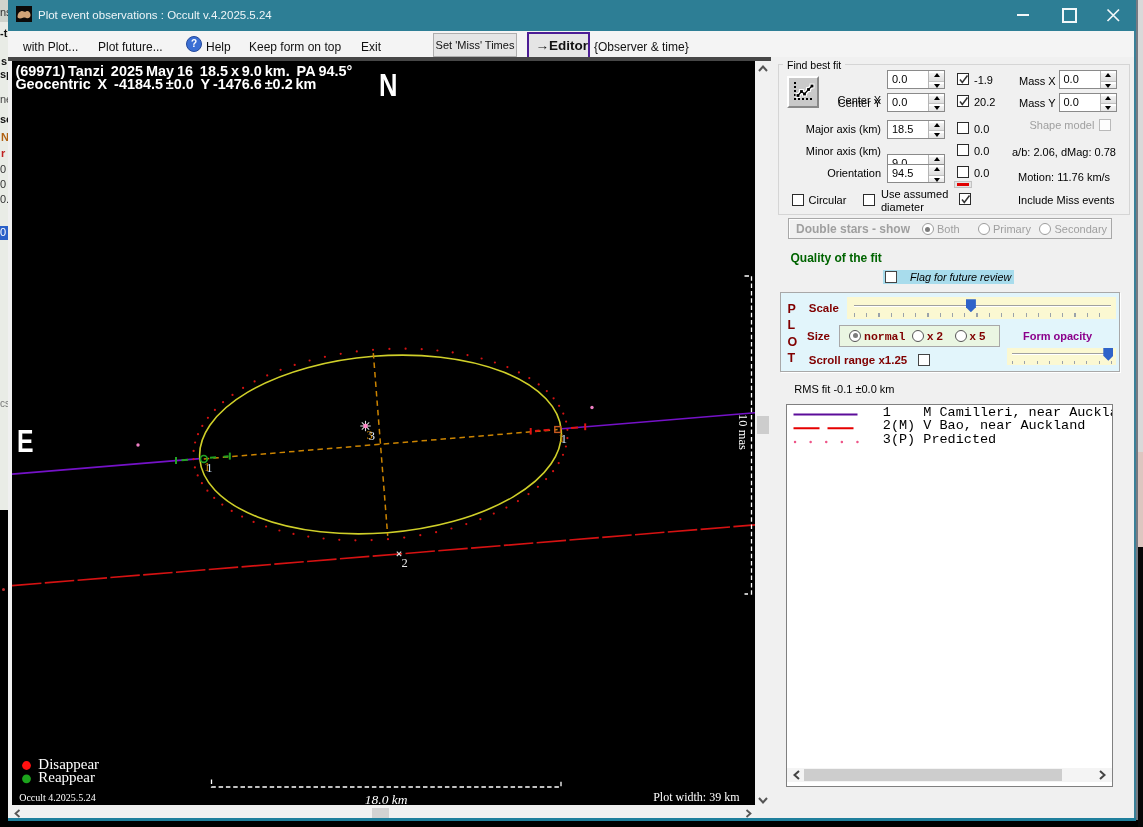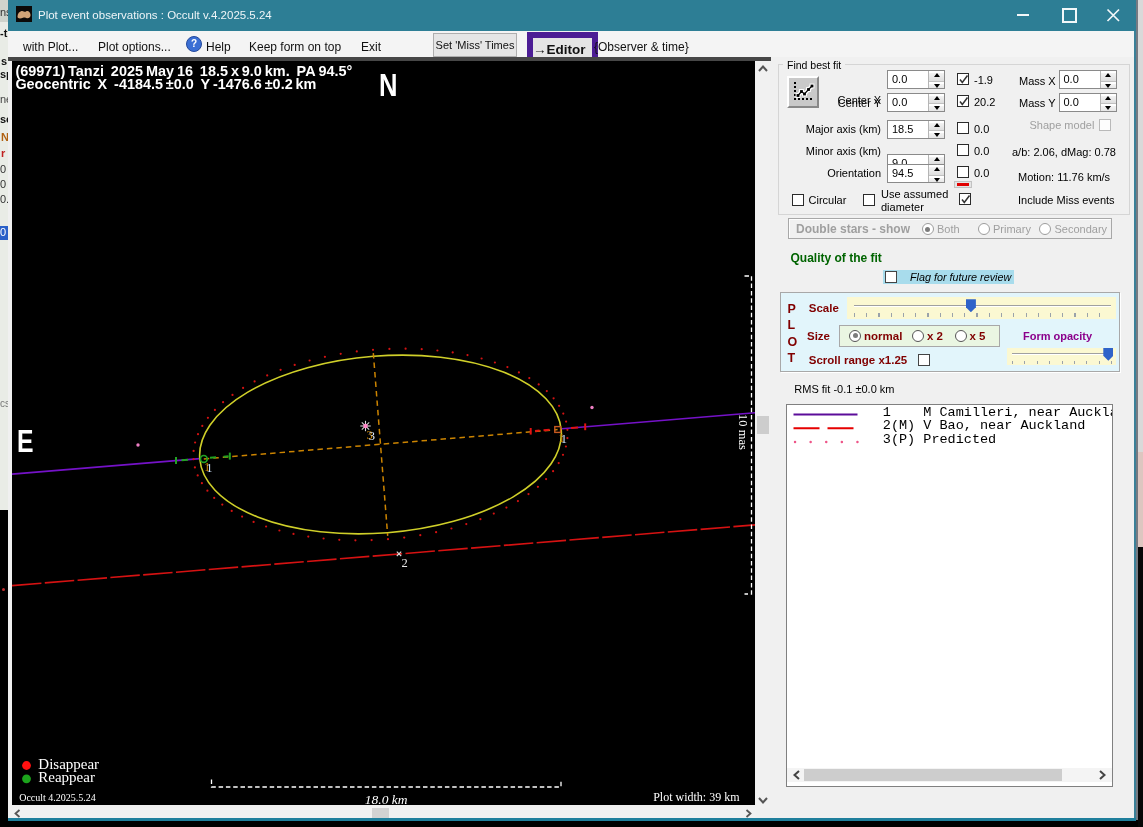"Plot options..." div.abs { text: options -> future }
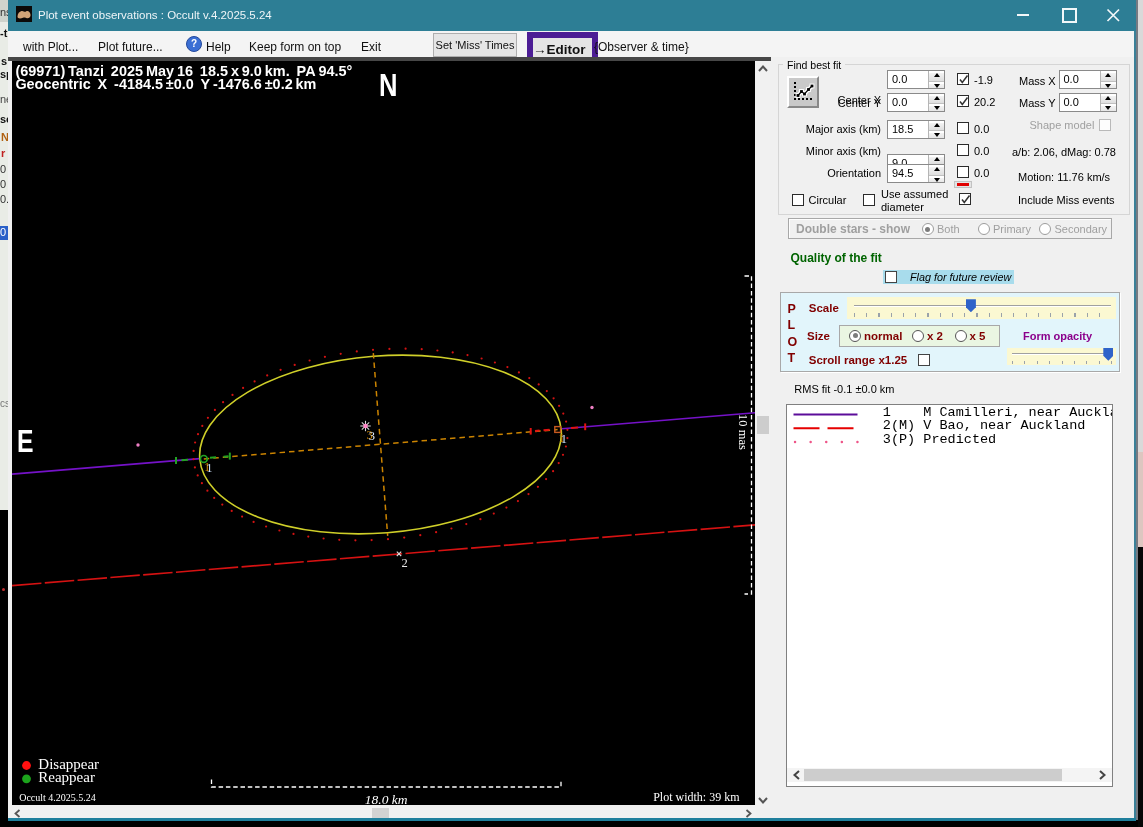"→Editor" div.abs { border: 6px solid #4c1d95 -> 2px solid #4c1d95; text-align: left -> right }
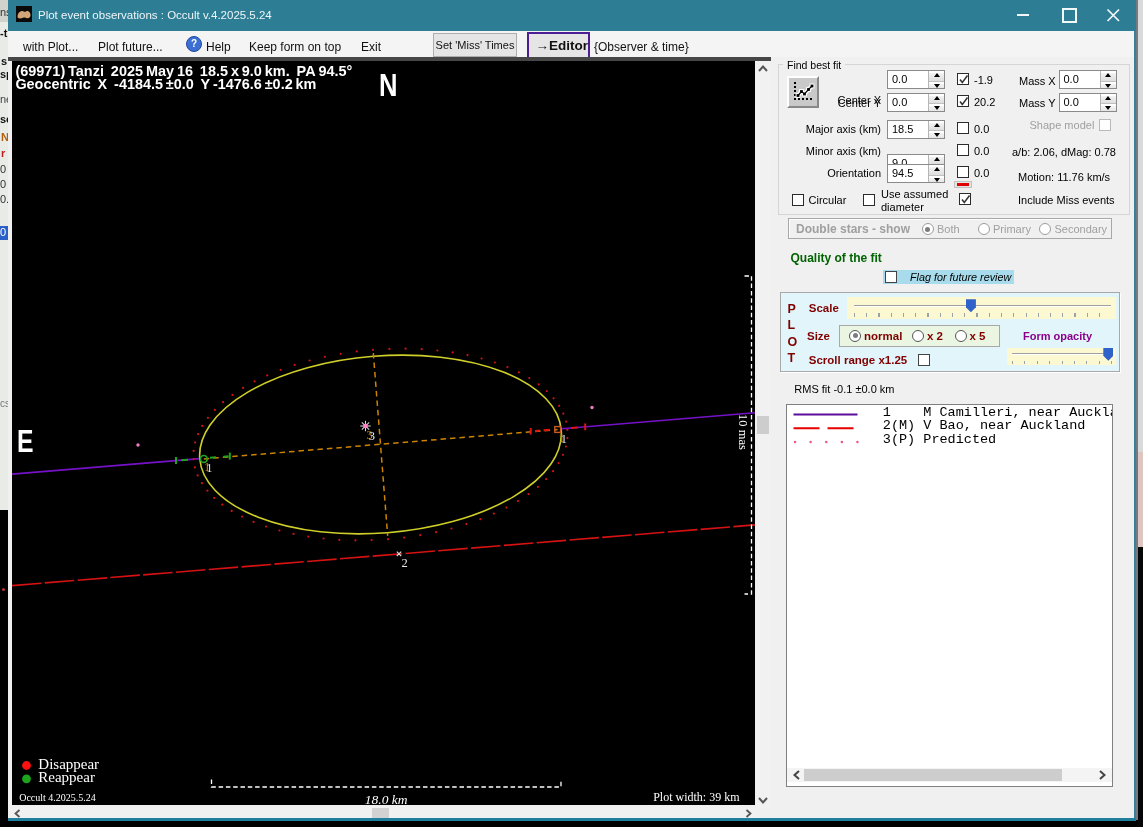"normal" div.abs { font-family: none -> Liberation Mono, monospace }
